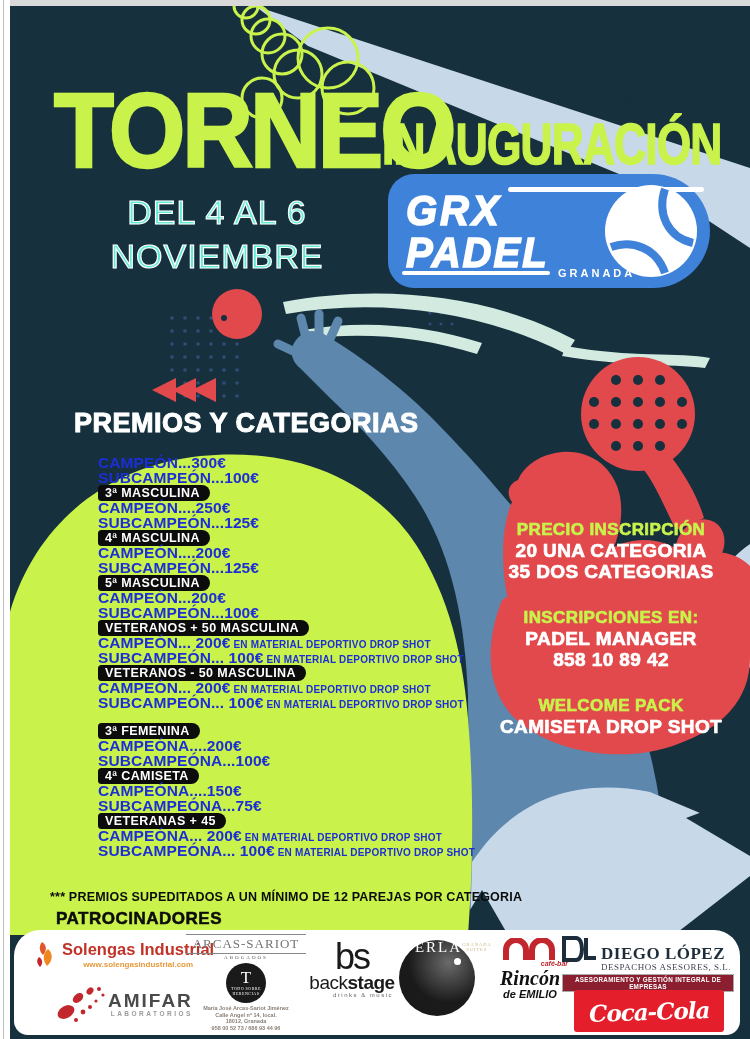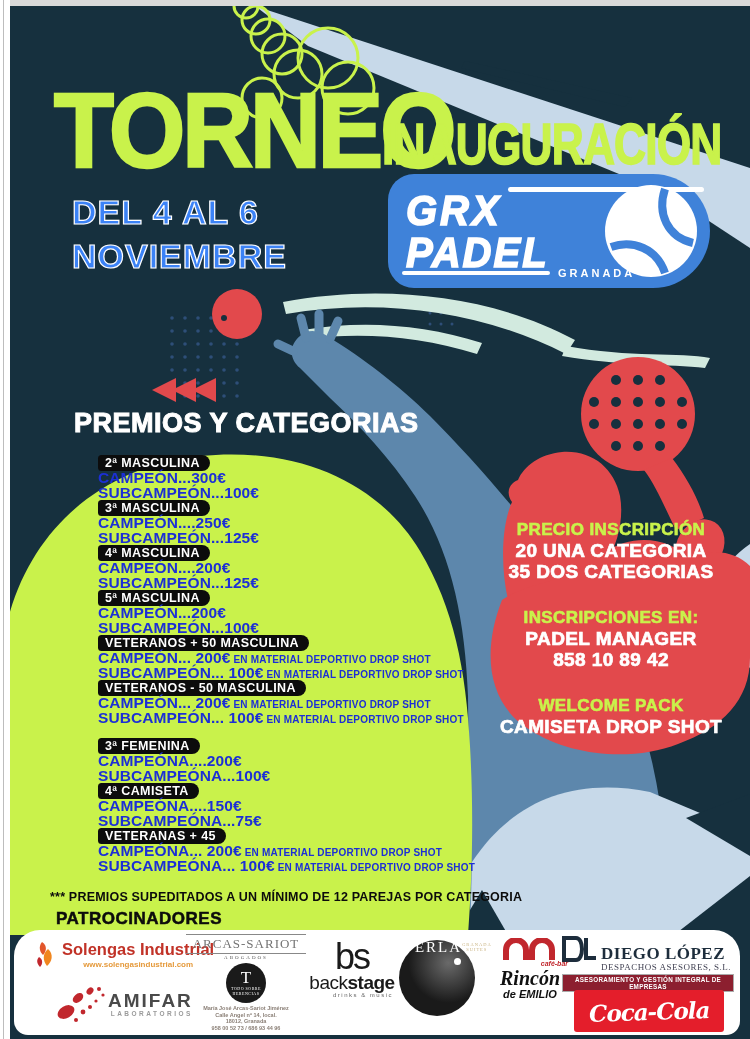"DEL 4 AL 6" .dates { color: #3b82f6 -> #5eead4; font-weight: 700 -> 400; text-align: left -> center }
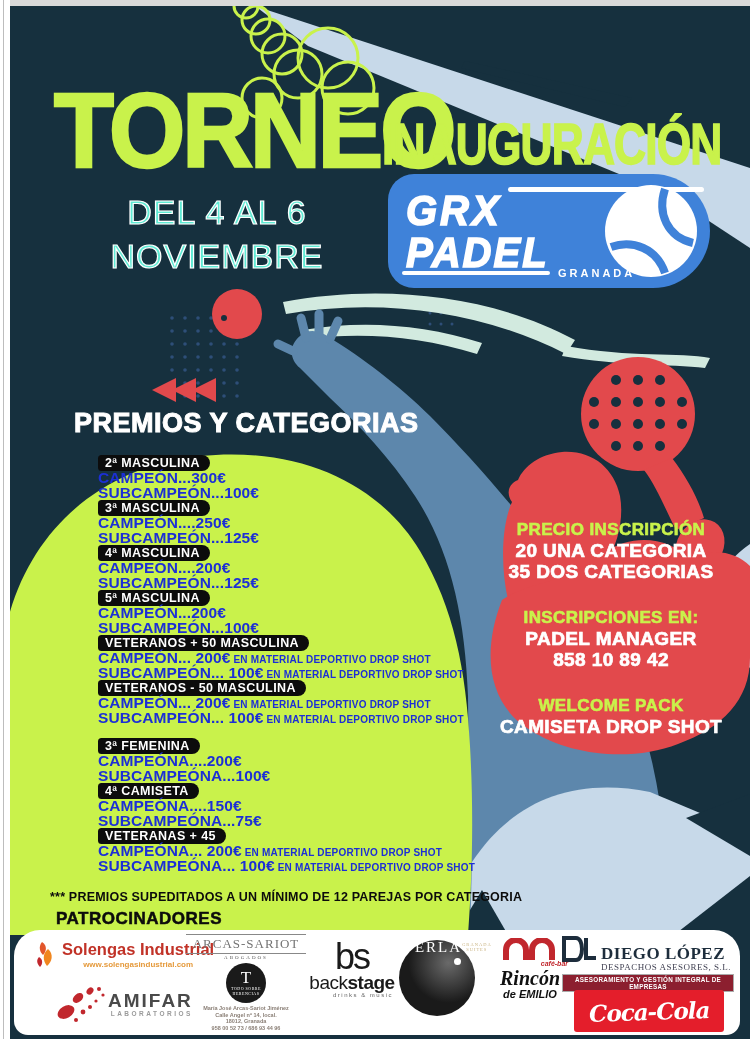"2ª MASCULINA" div.cat-badge-row { html: <div><span>2ª MASCULINA</span></div> -> none }
